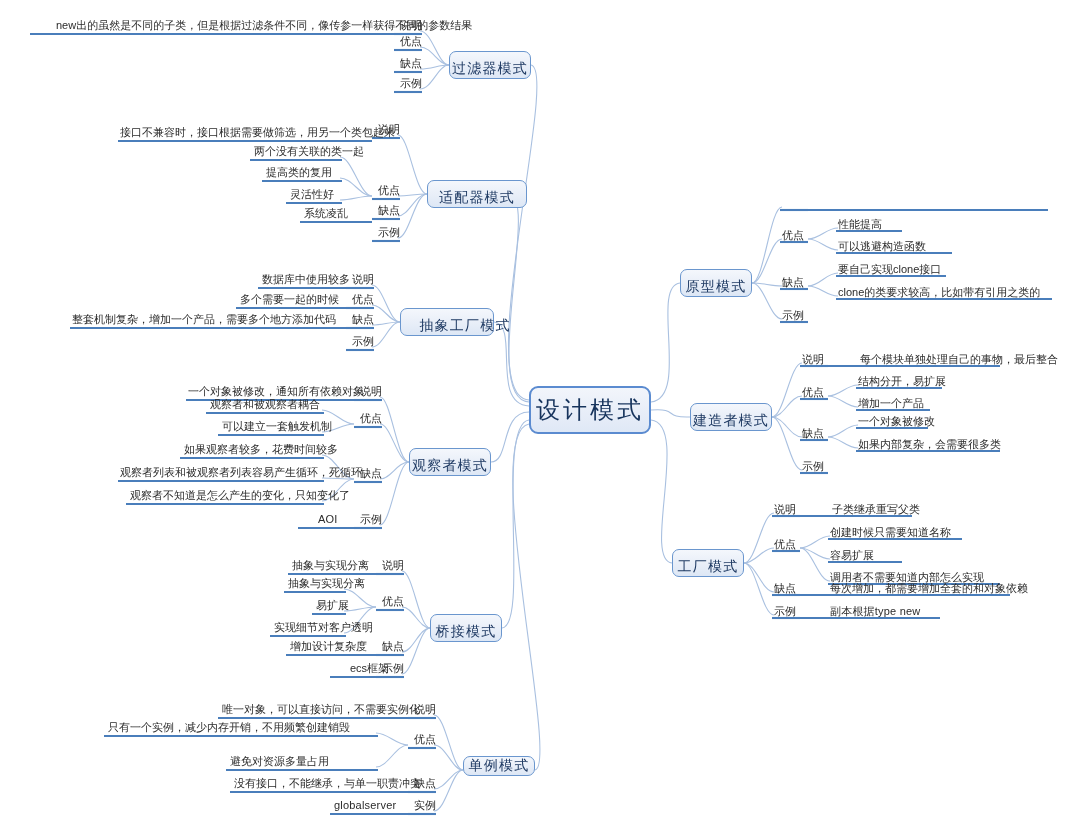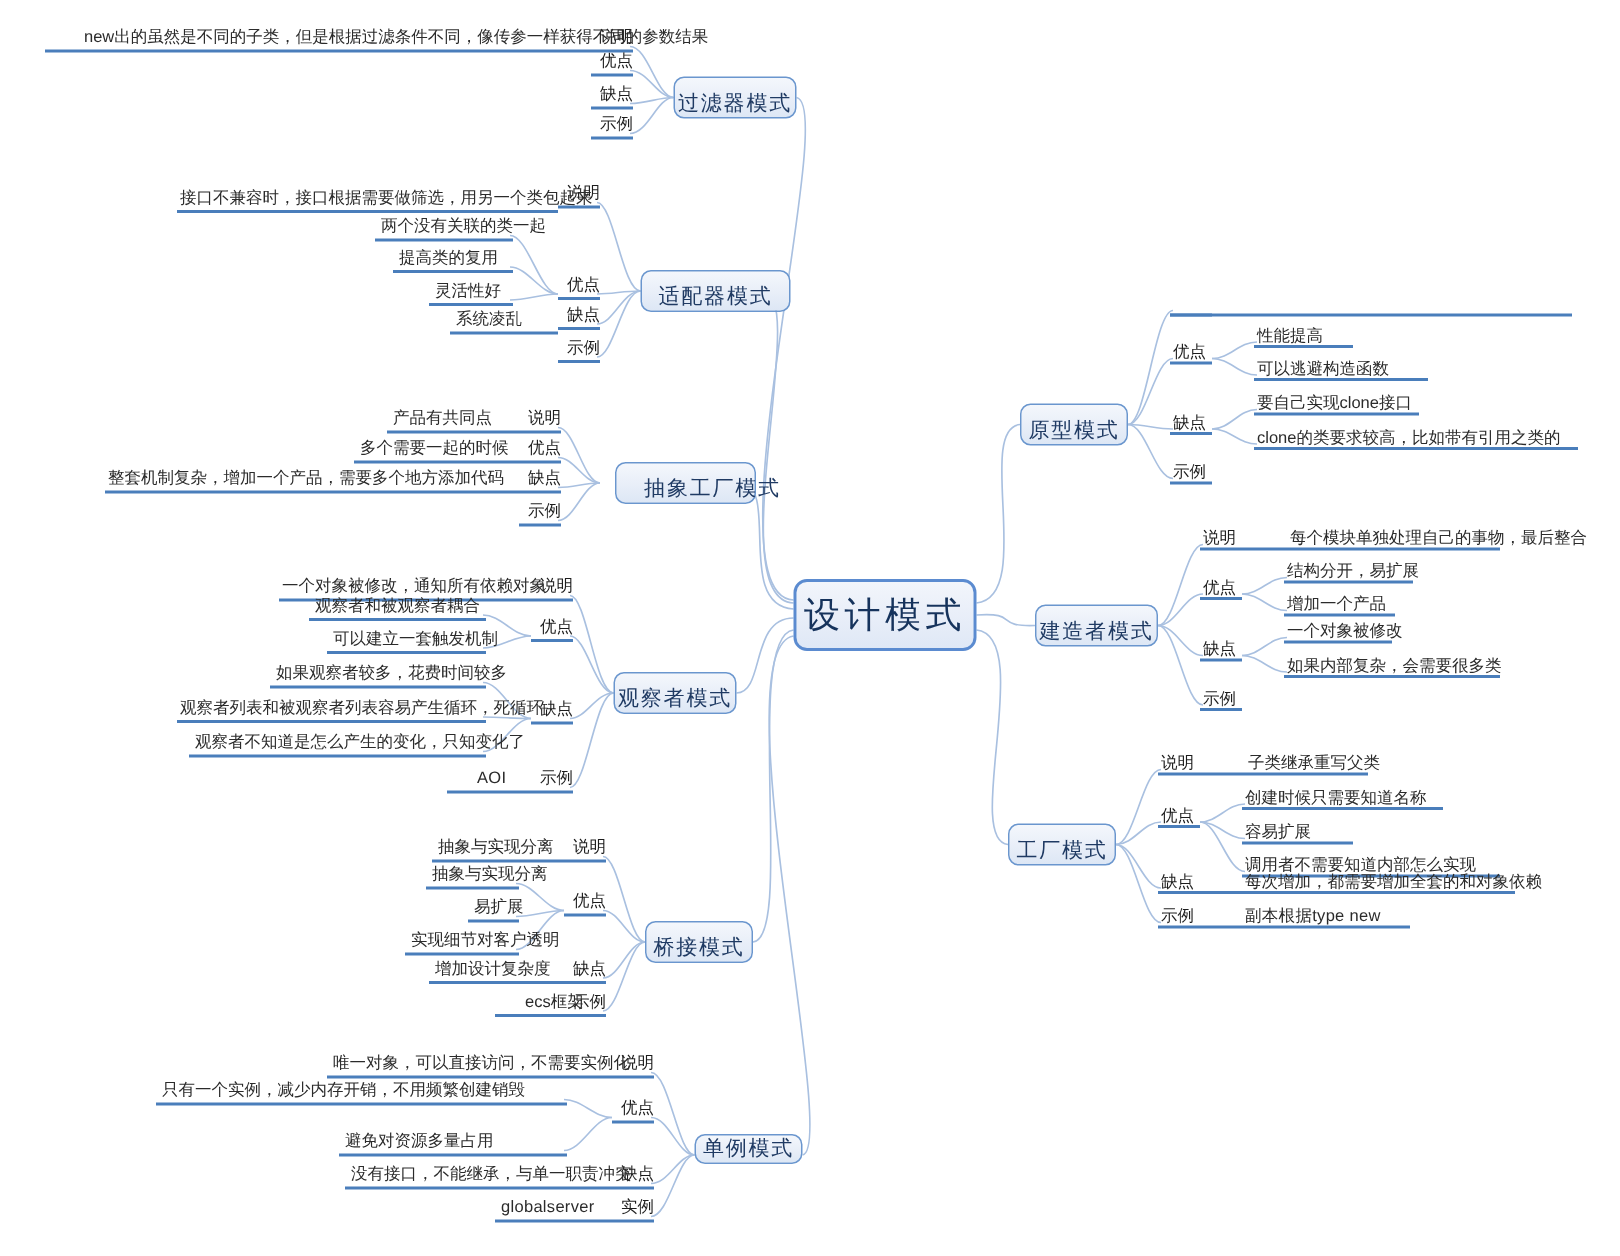"产品有共同点" div.lbl { text: 产品有共同点 -> 数据库中使用较多 }
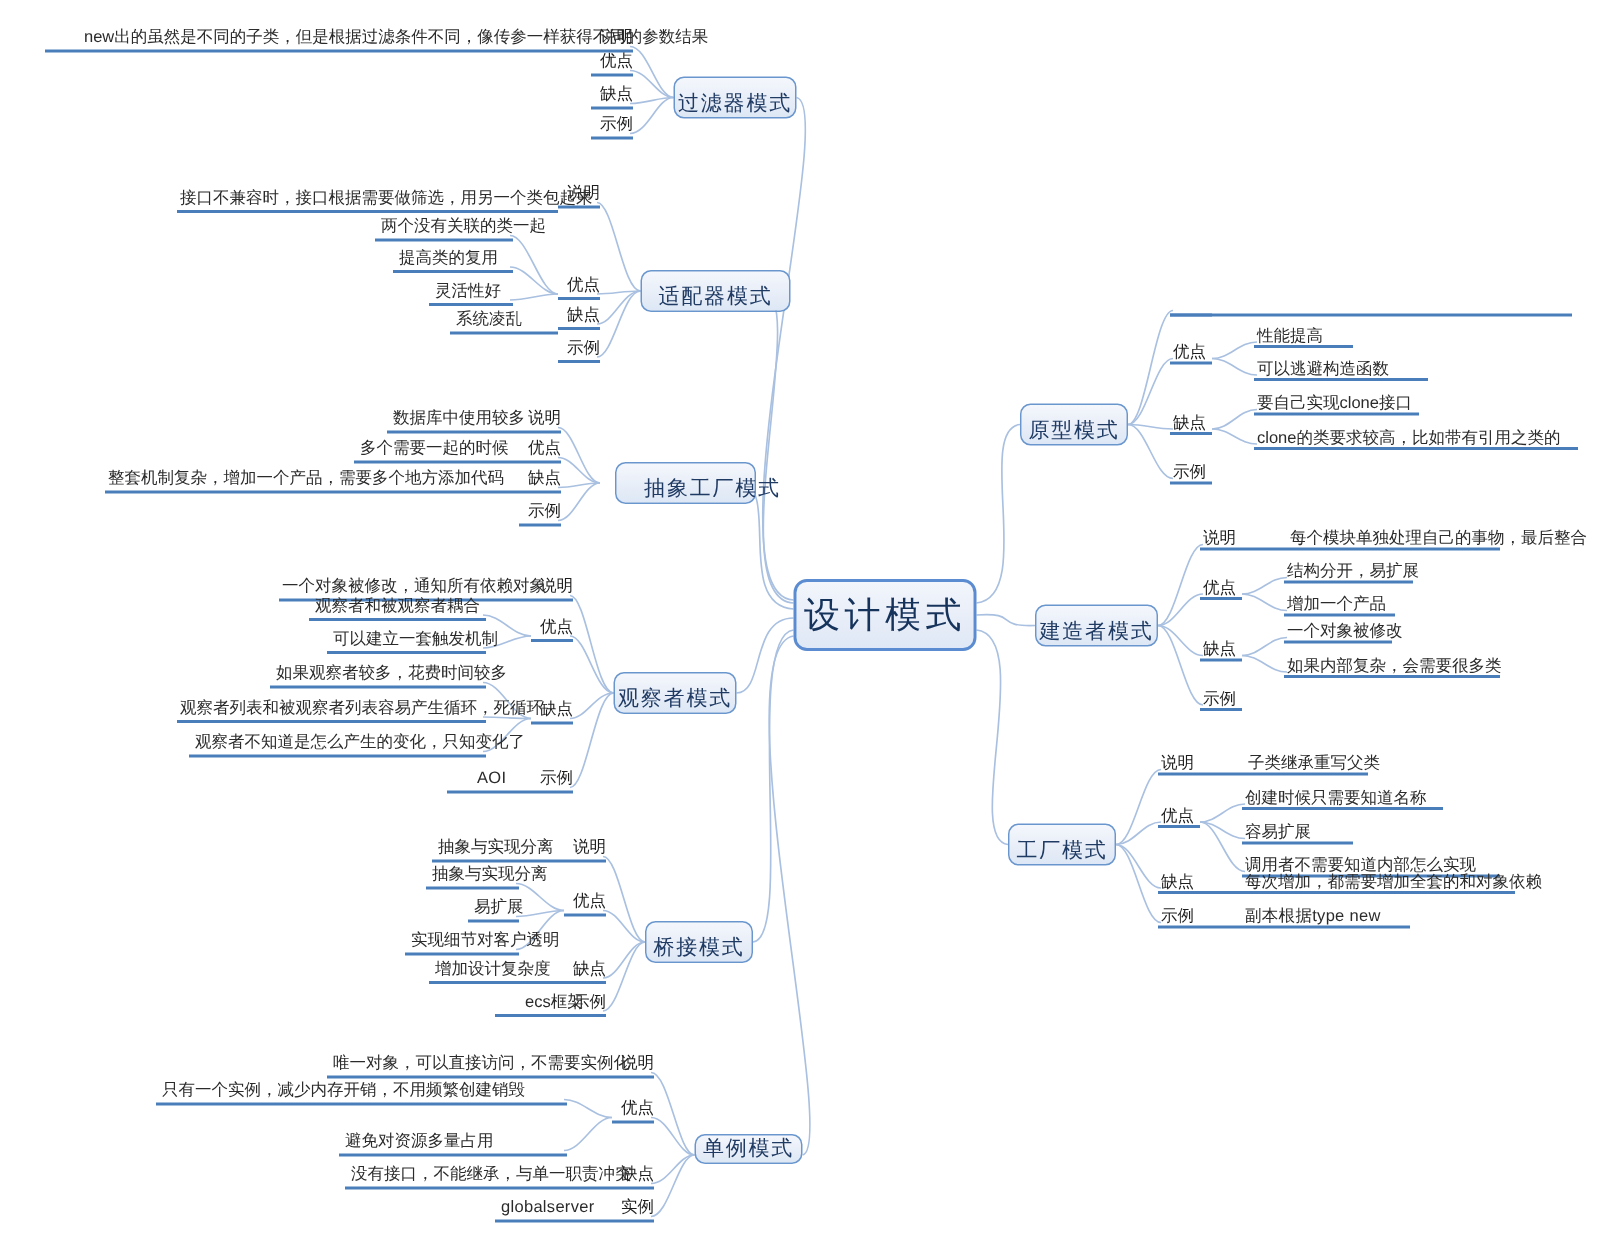"抽象工厂模式" div.node { left: 410px -> 400px }
